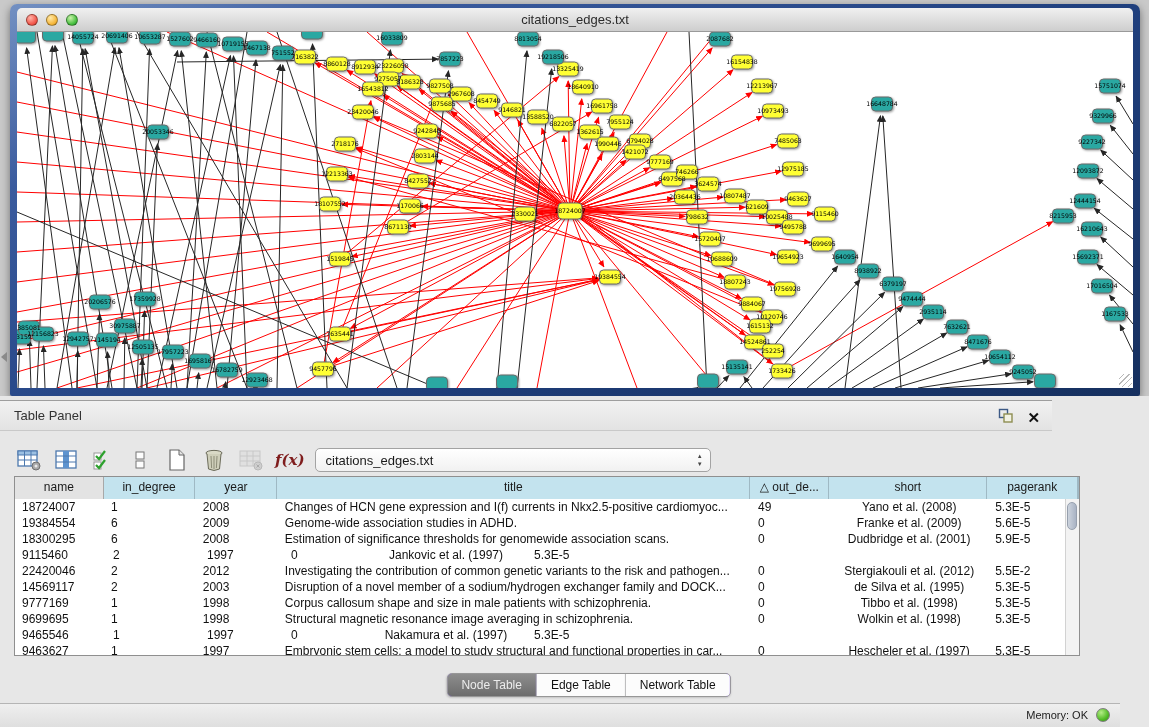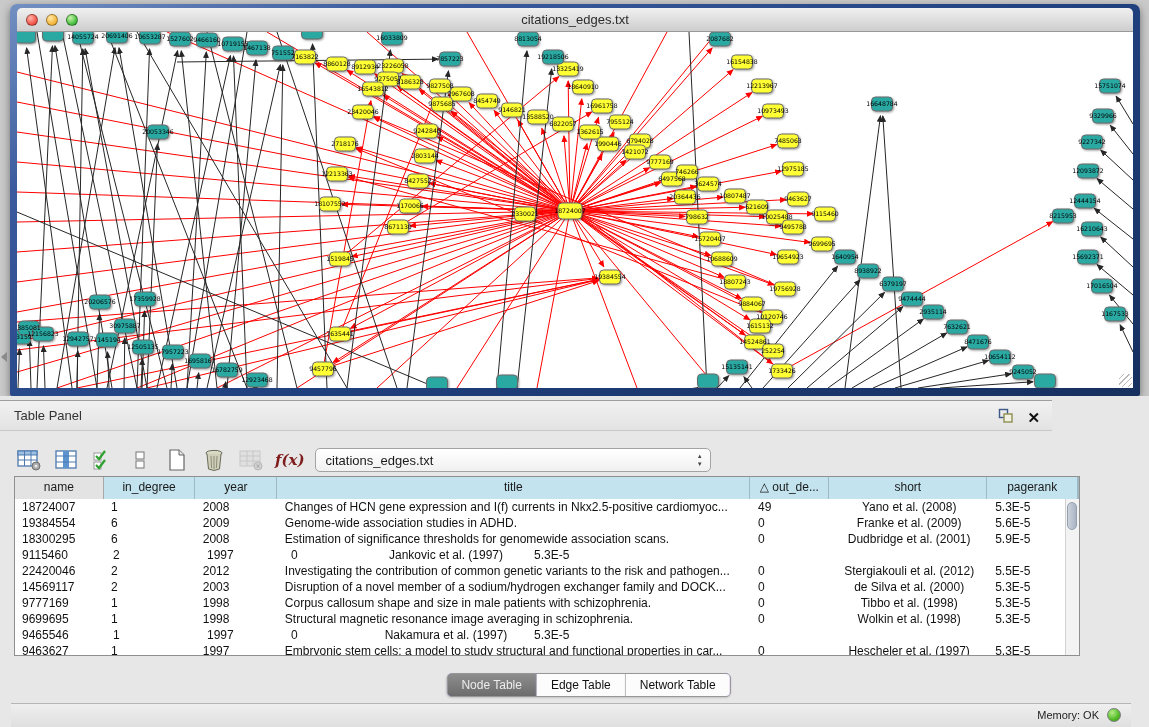"5.5E-5" div.tcell { text: 5.5E-5 -> 5.5E-2 }
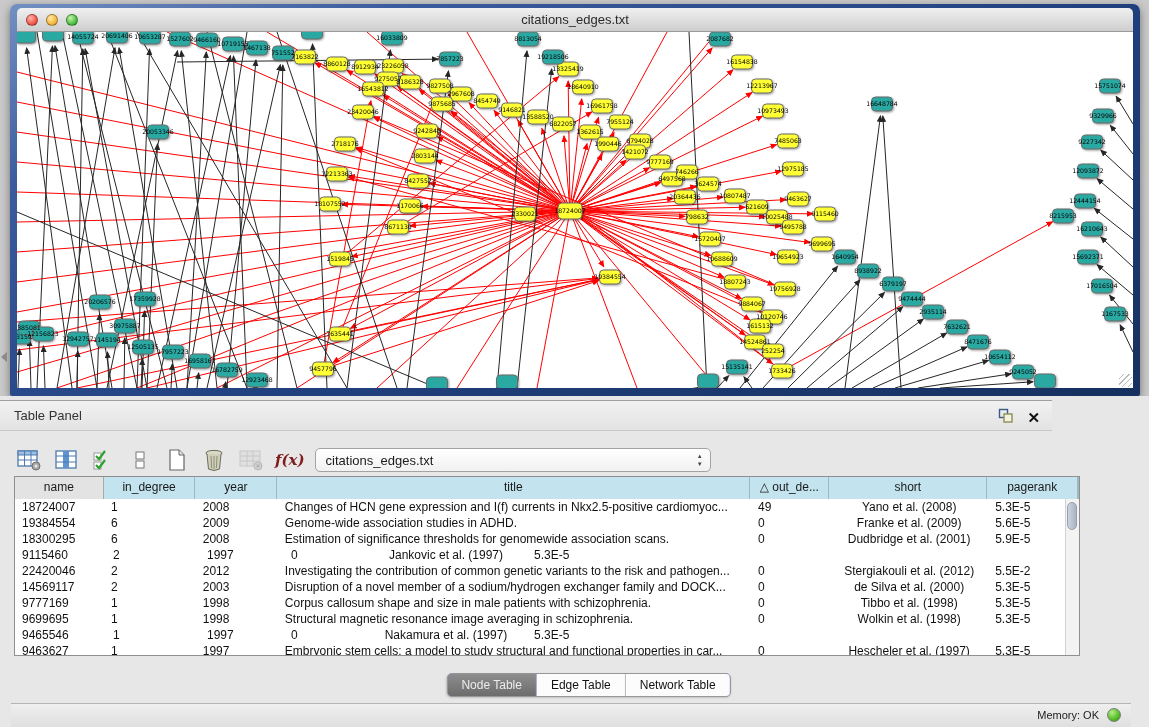"de Silva et al. (2000)" div.tcell { text: 2000 -> 1995 }
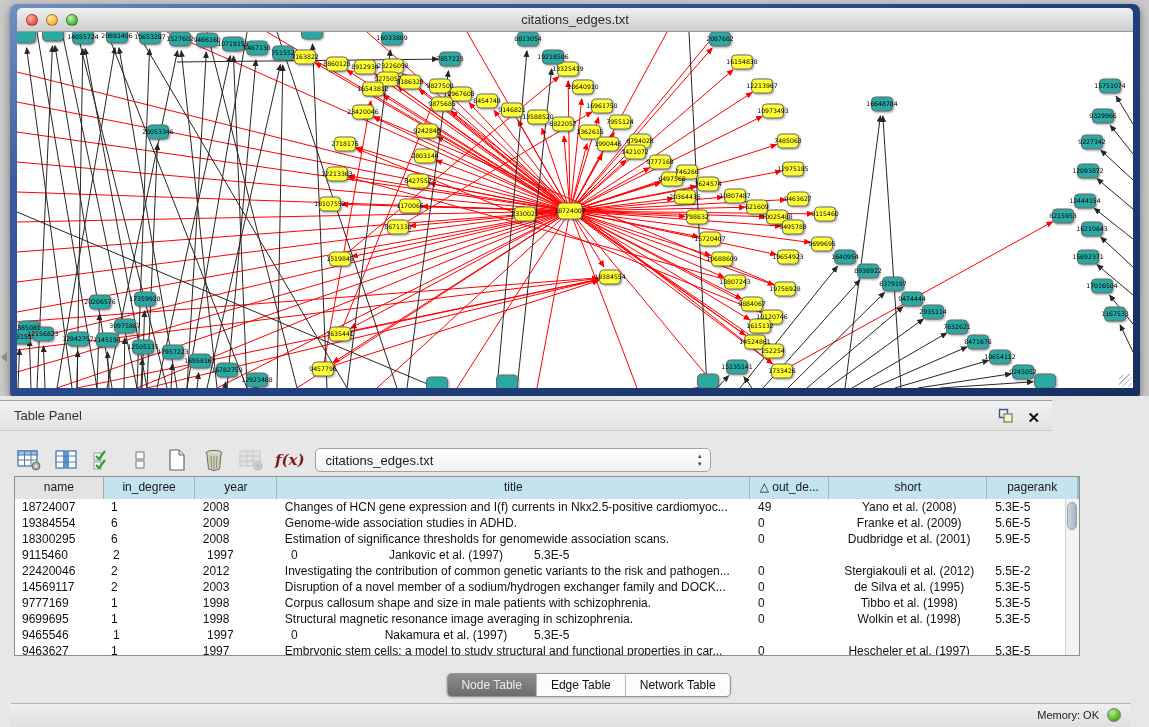"Memory: OK" .statusbar { left: 11px -> 0 }
